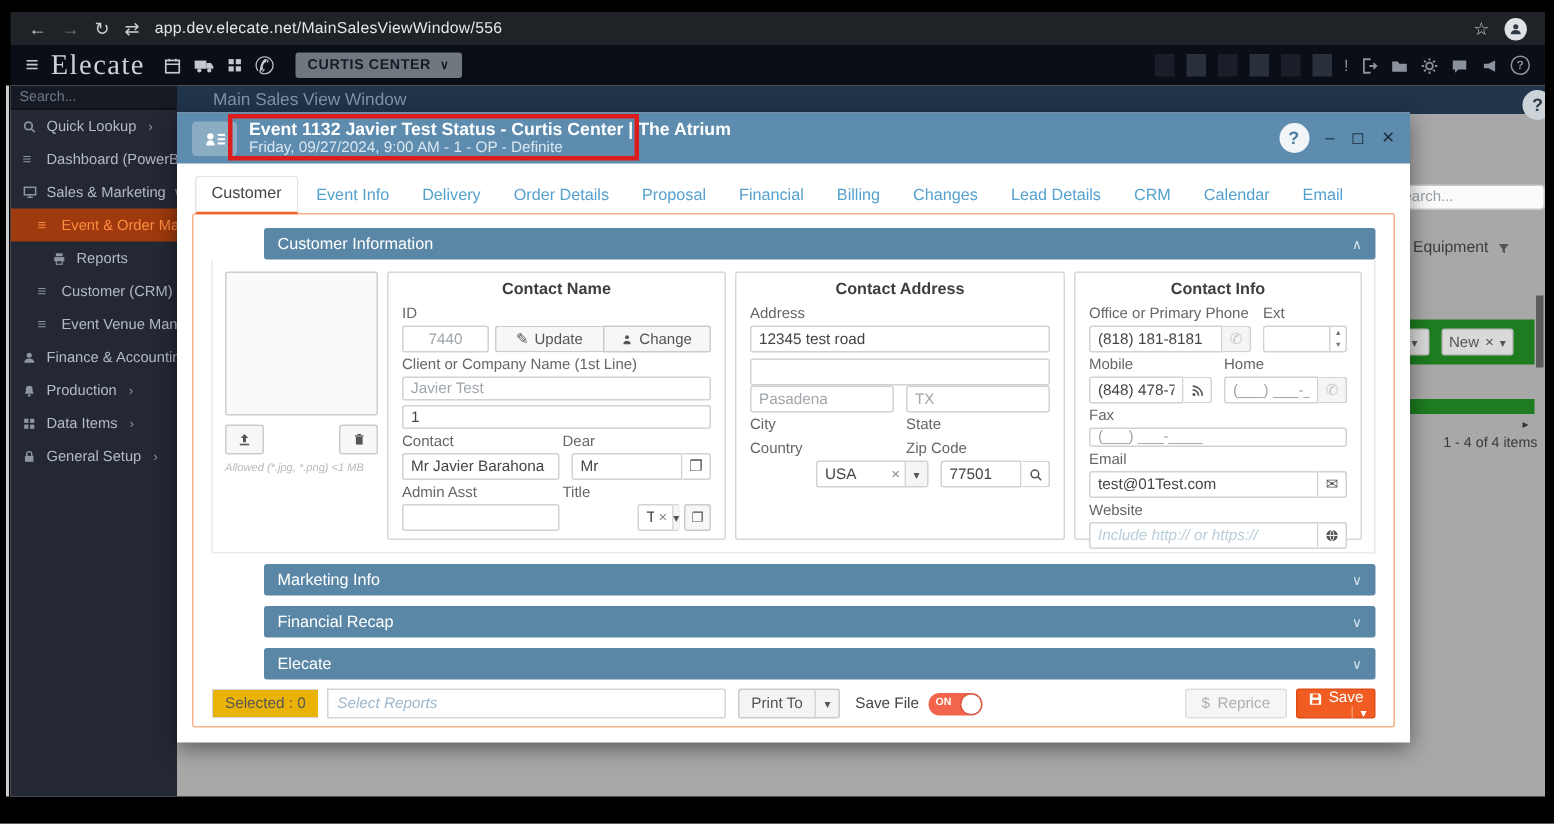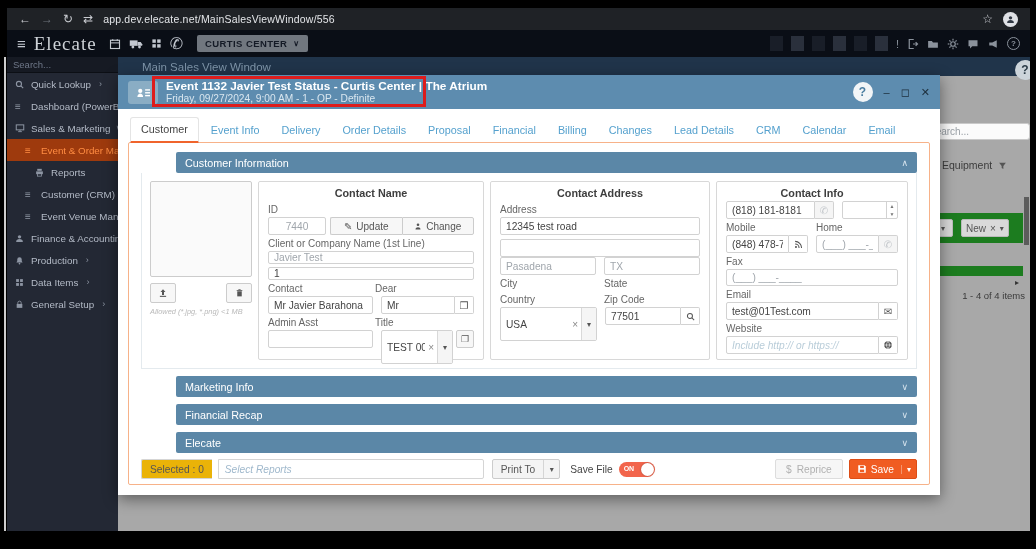"Office or Primary Phone" div.row2 { html: none -> <div> <div>Office or Primary Phone</div> <div>Ext</div> </div> }
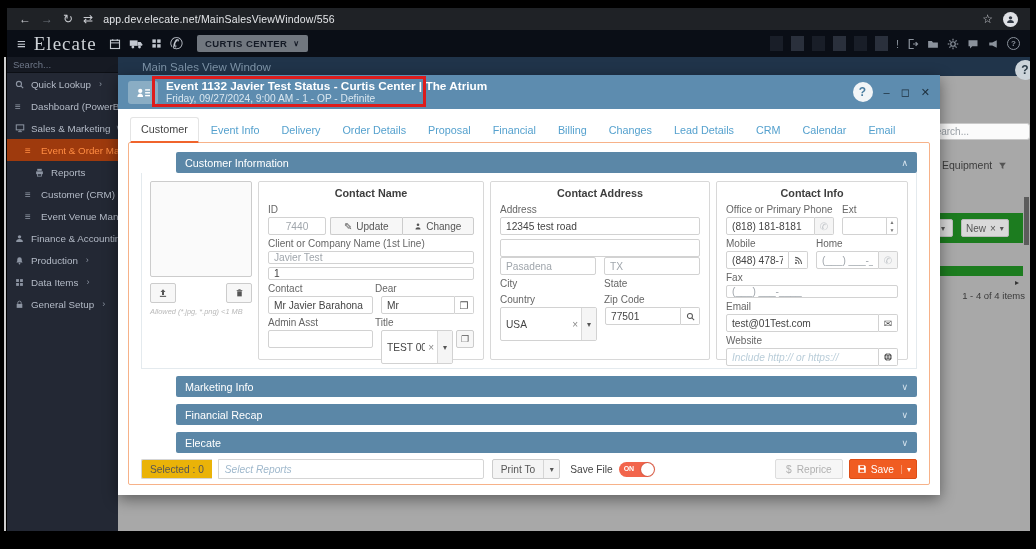"USA" .combo { height: 34px -> 18px; margin-left: none -> 44px }
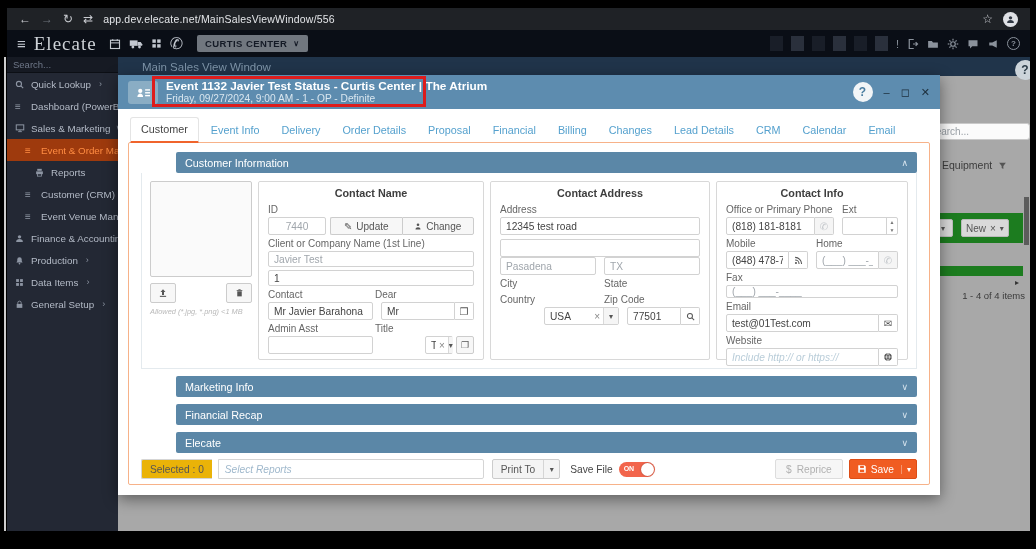"Save" .save-btn { align-items: center -> flex-end; flex-direction: none -> column }
